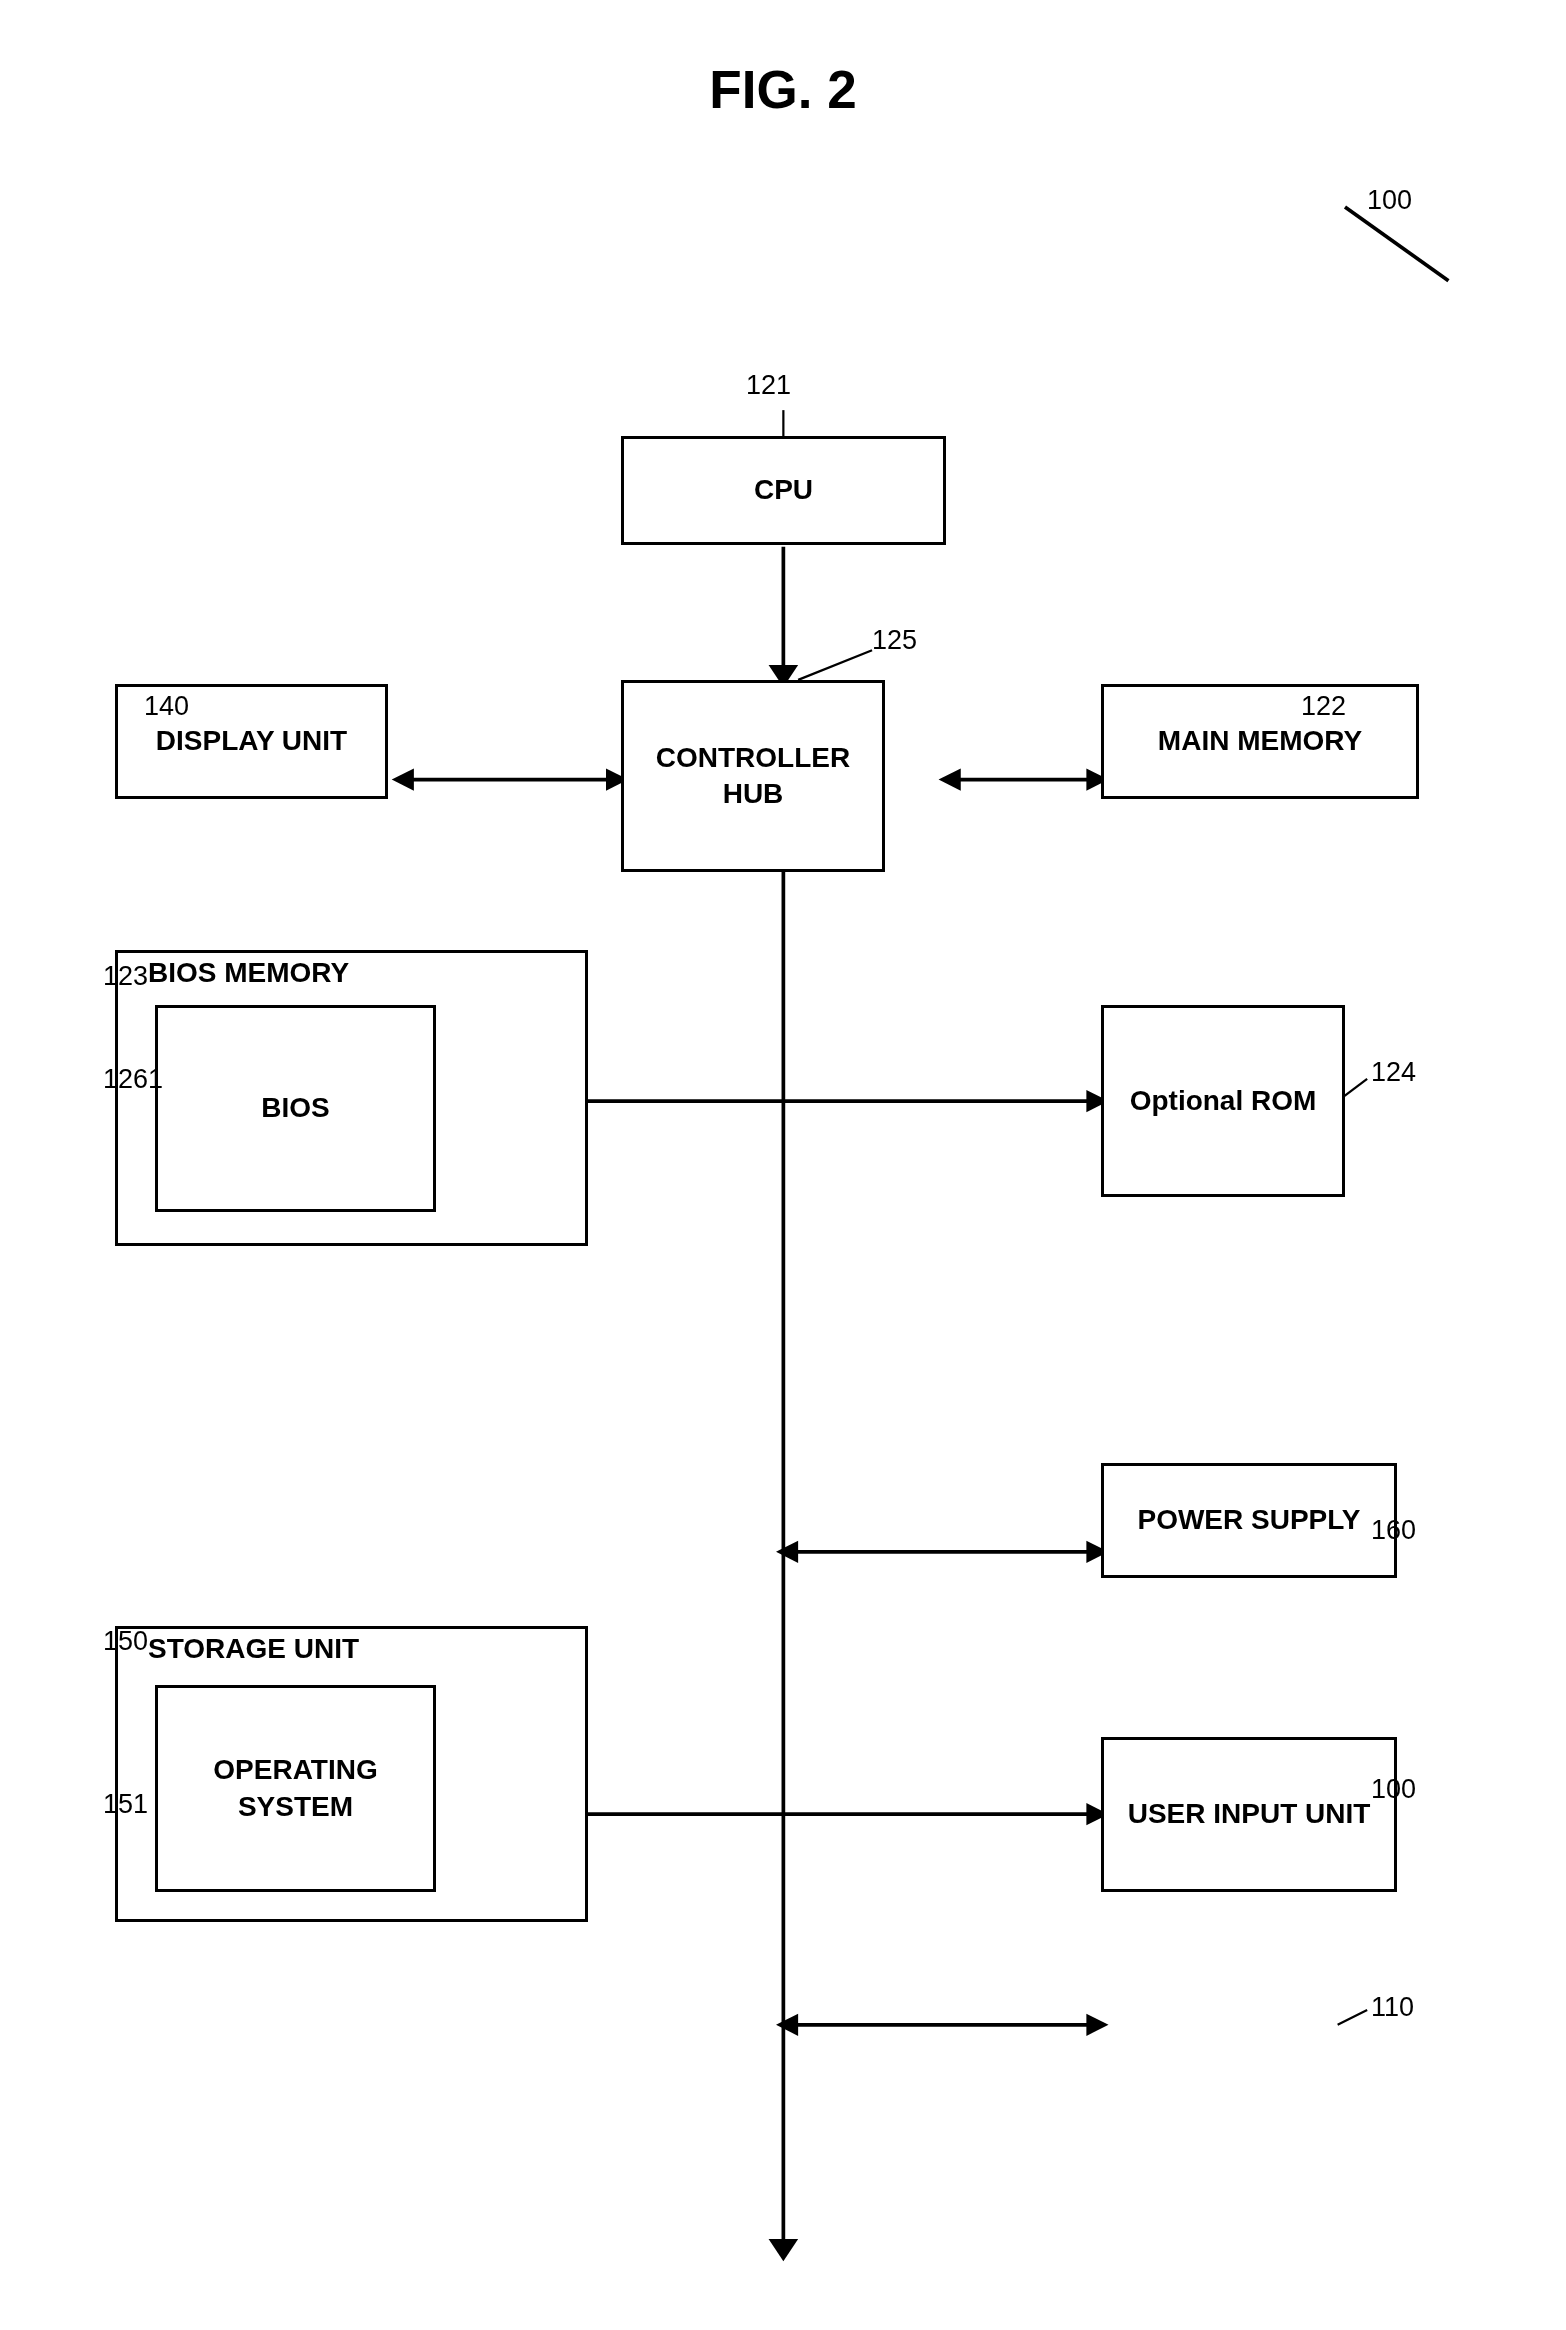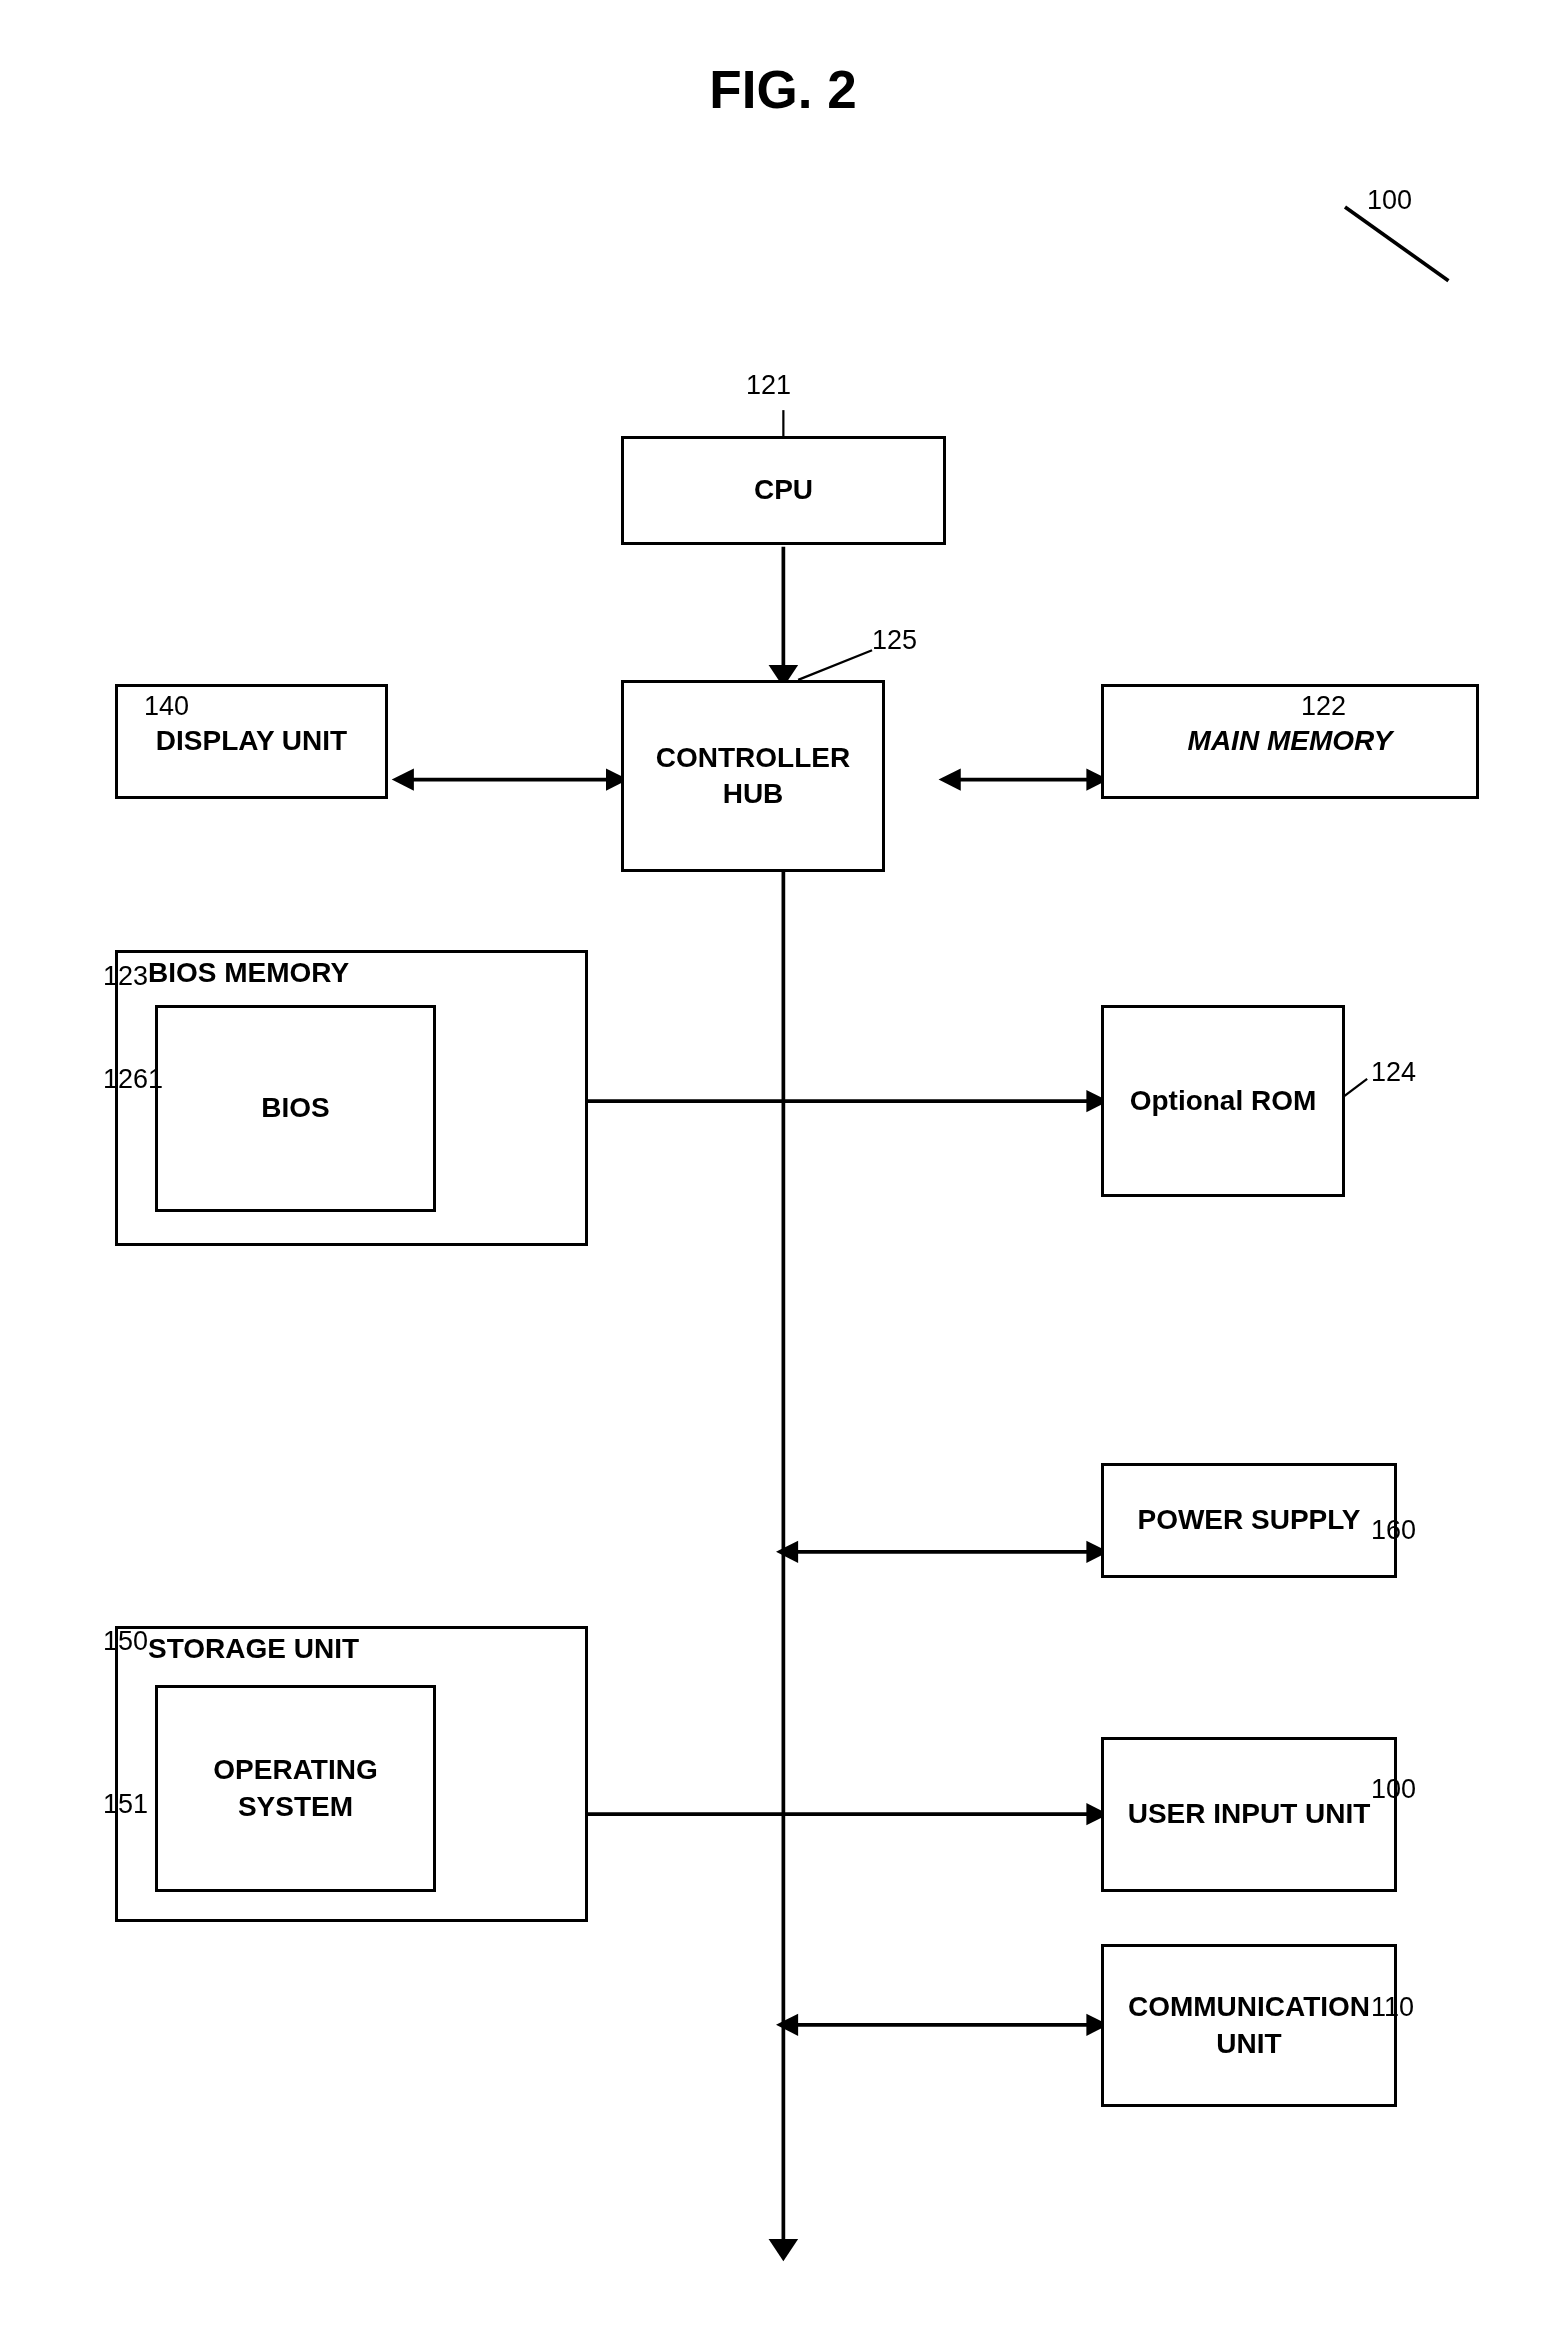"MAIN MEMORY" div.box { font-style: italic -> none; width: 378px -> 318px }
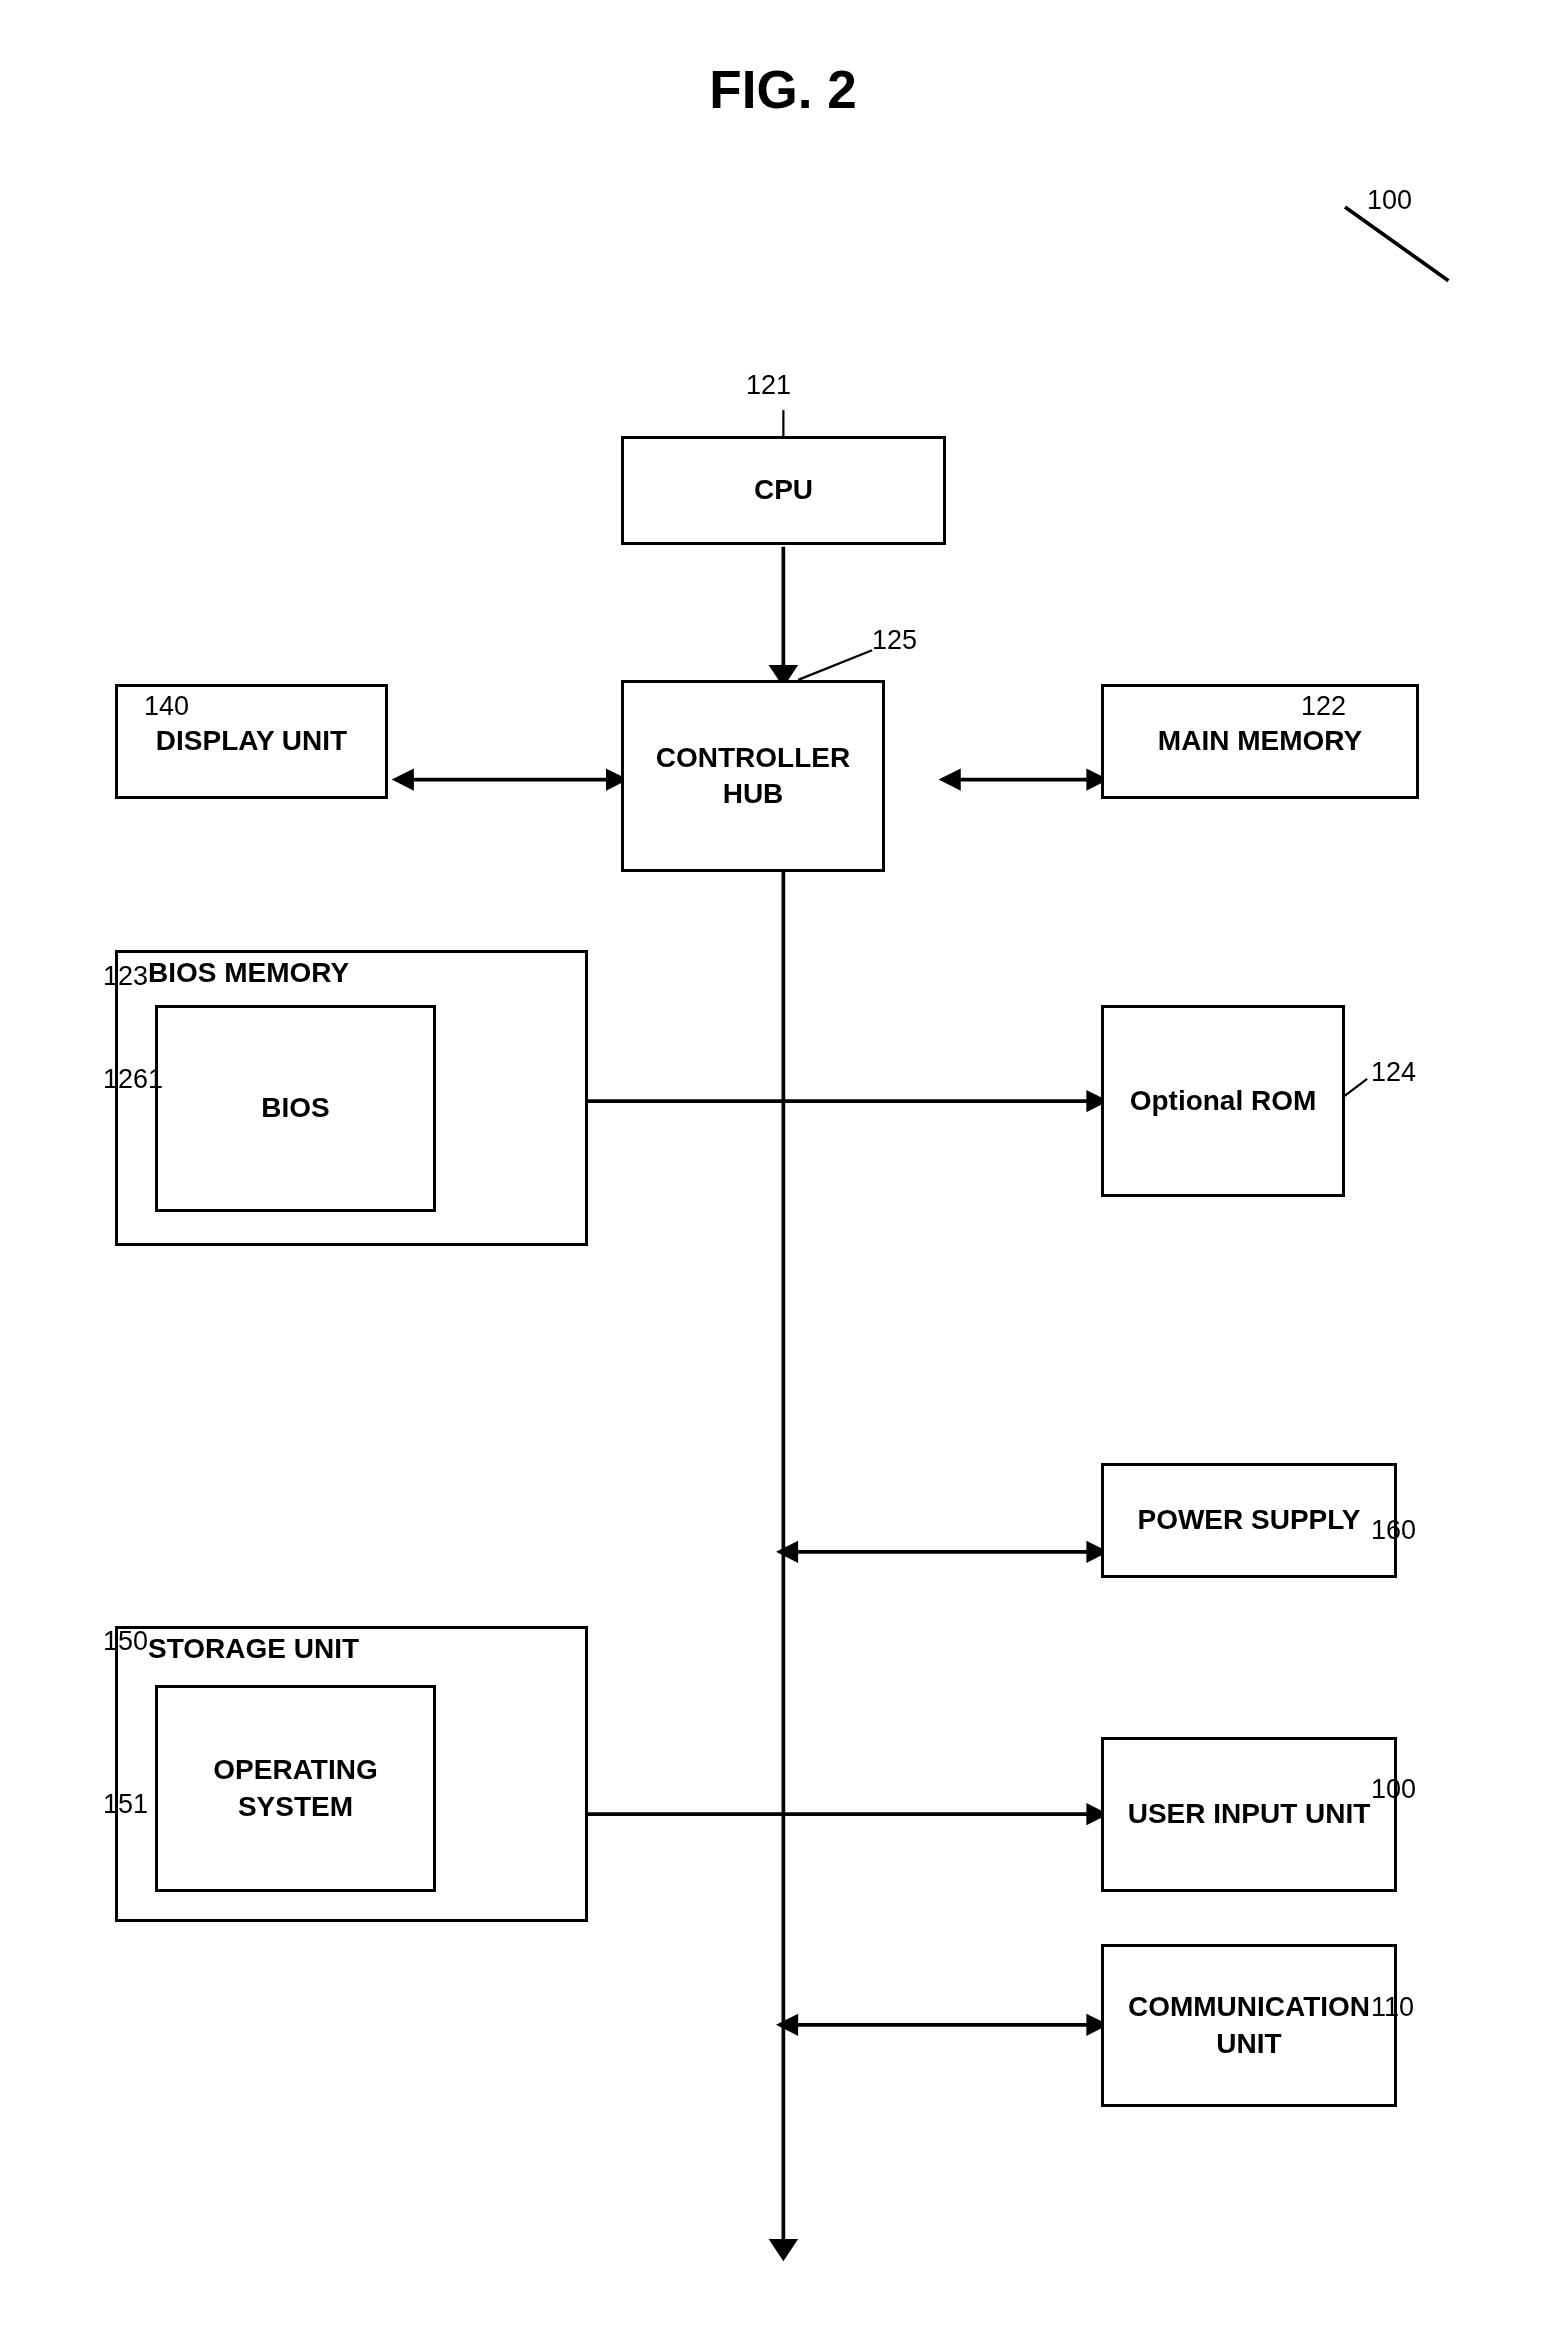"COMMUNICATION UNIT" div.box { html: <div> <span>COMMUNICATION UNIT</span> </div> -> none }
